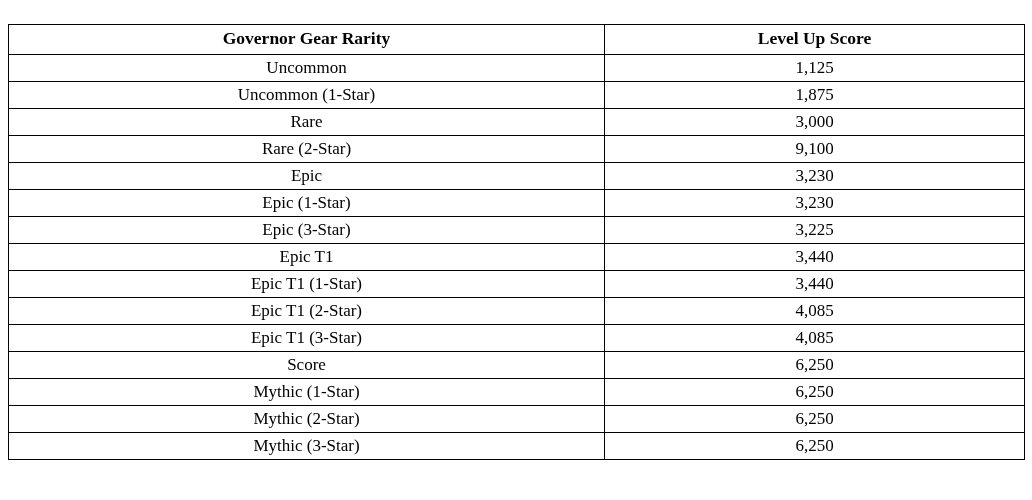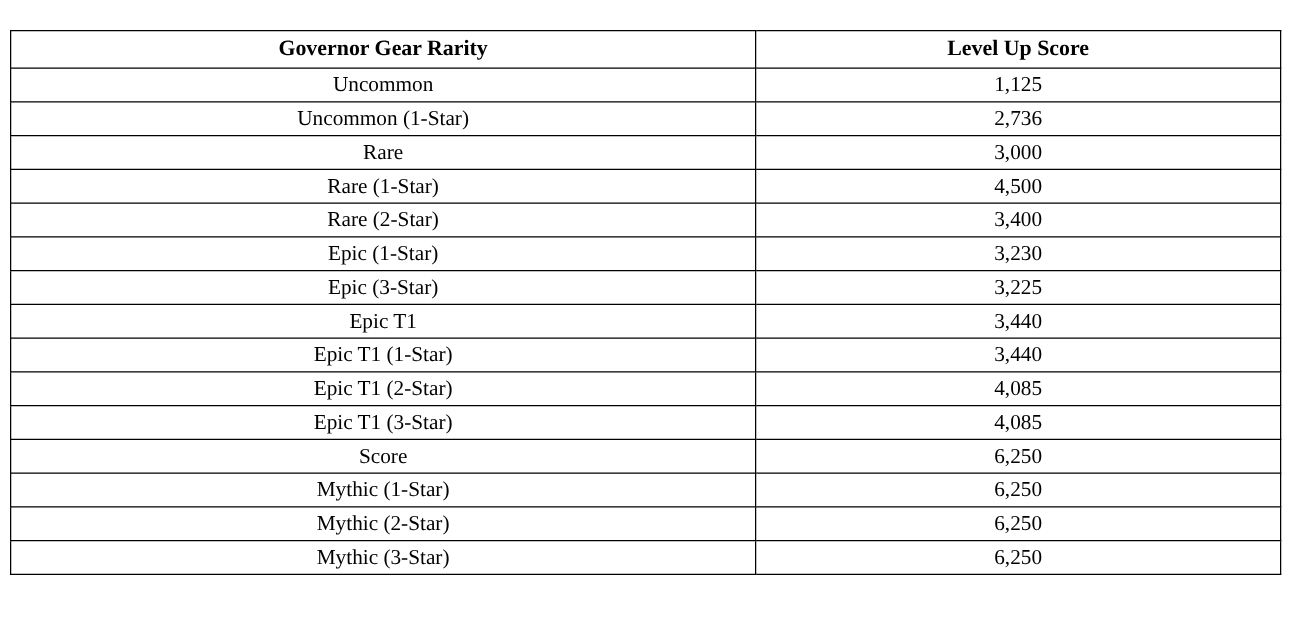"2,736" td { text: 2,736 -> 1,875 }
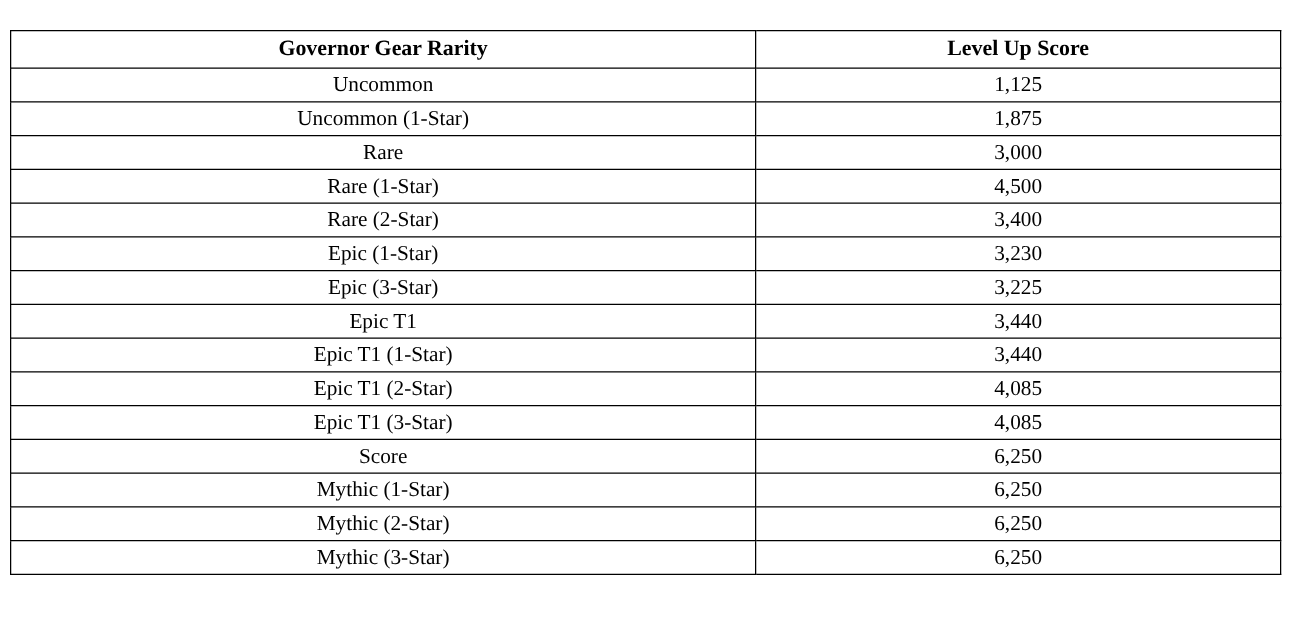"Rare (1-Star)" tr { html: <tr> <td>Rare (1-Star)</td> <td>4,500</td> </tr> -> none }
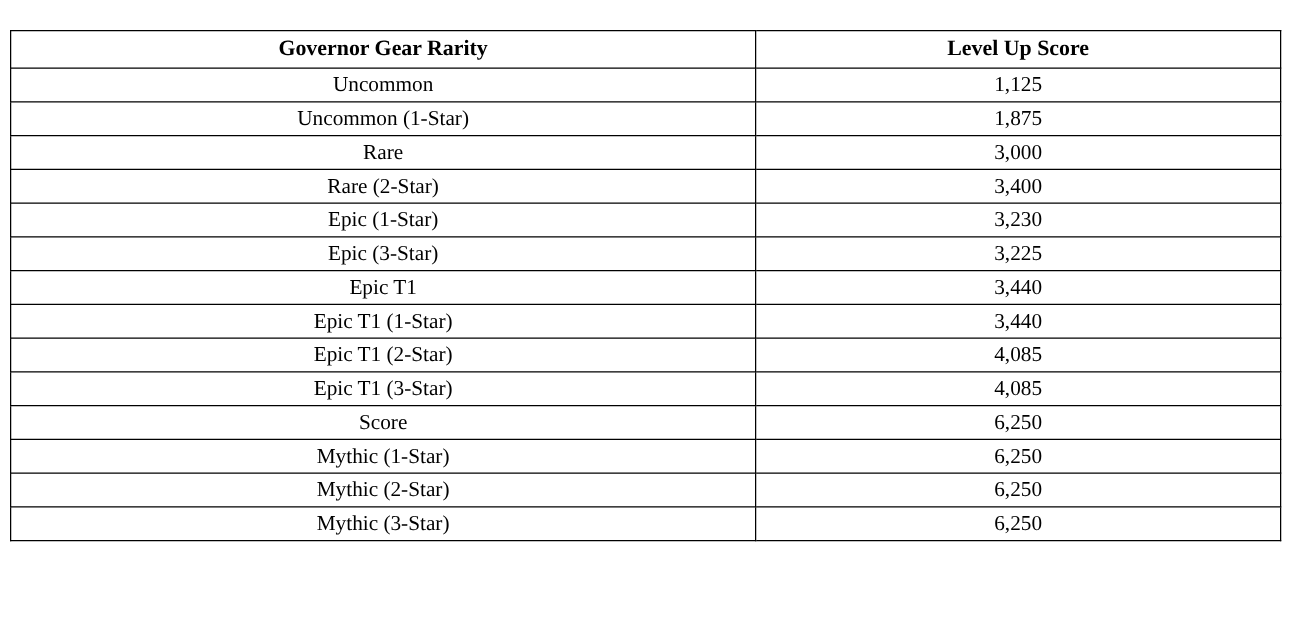"3,400" td { text: 3,400 -> 9,100 }
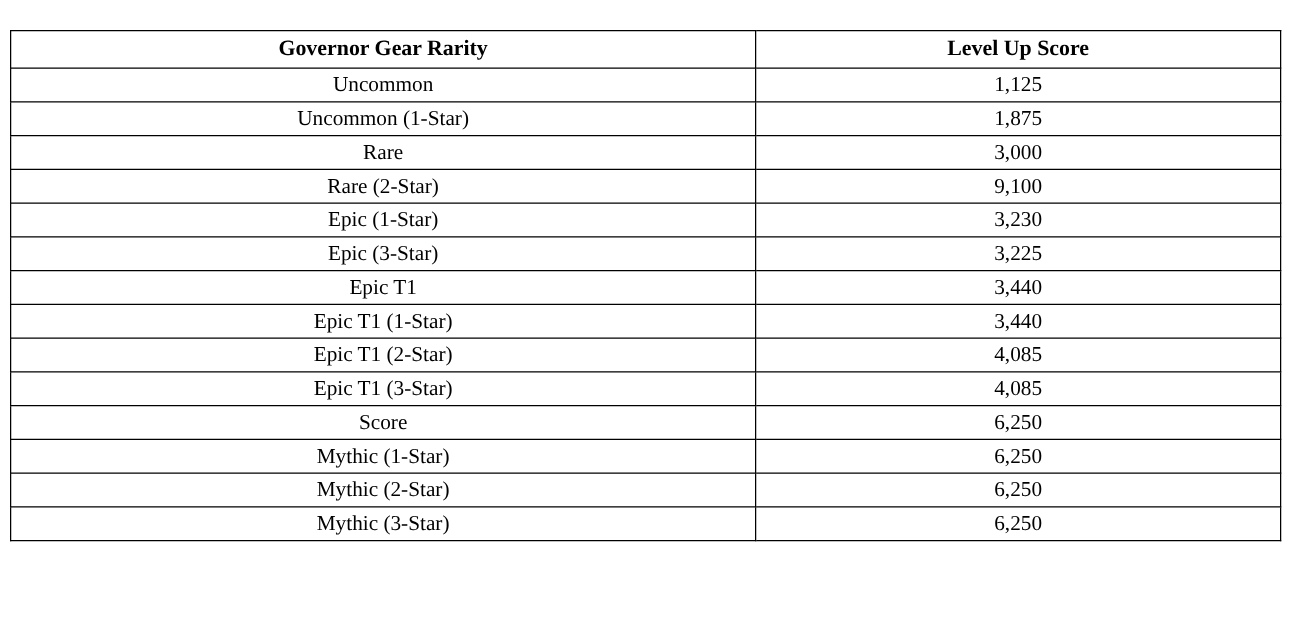"Epic" tr { html: none -> <tr> <td>Epic</td> <td>3,230</td> </tr> }
